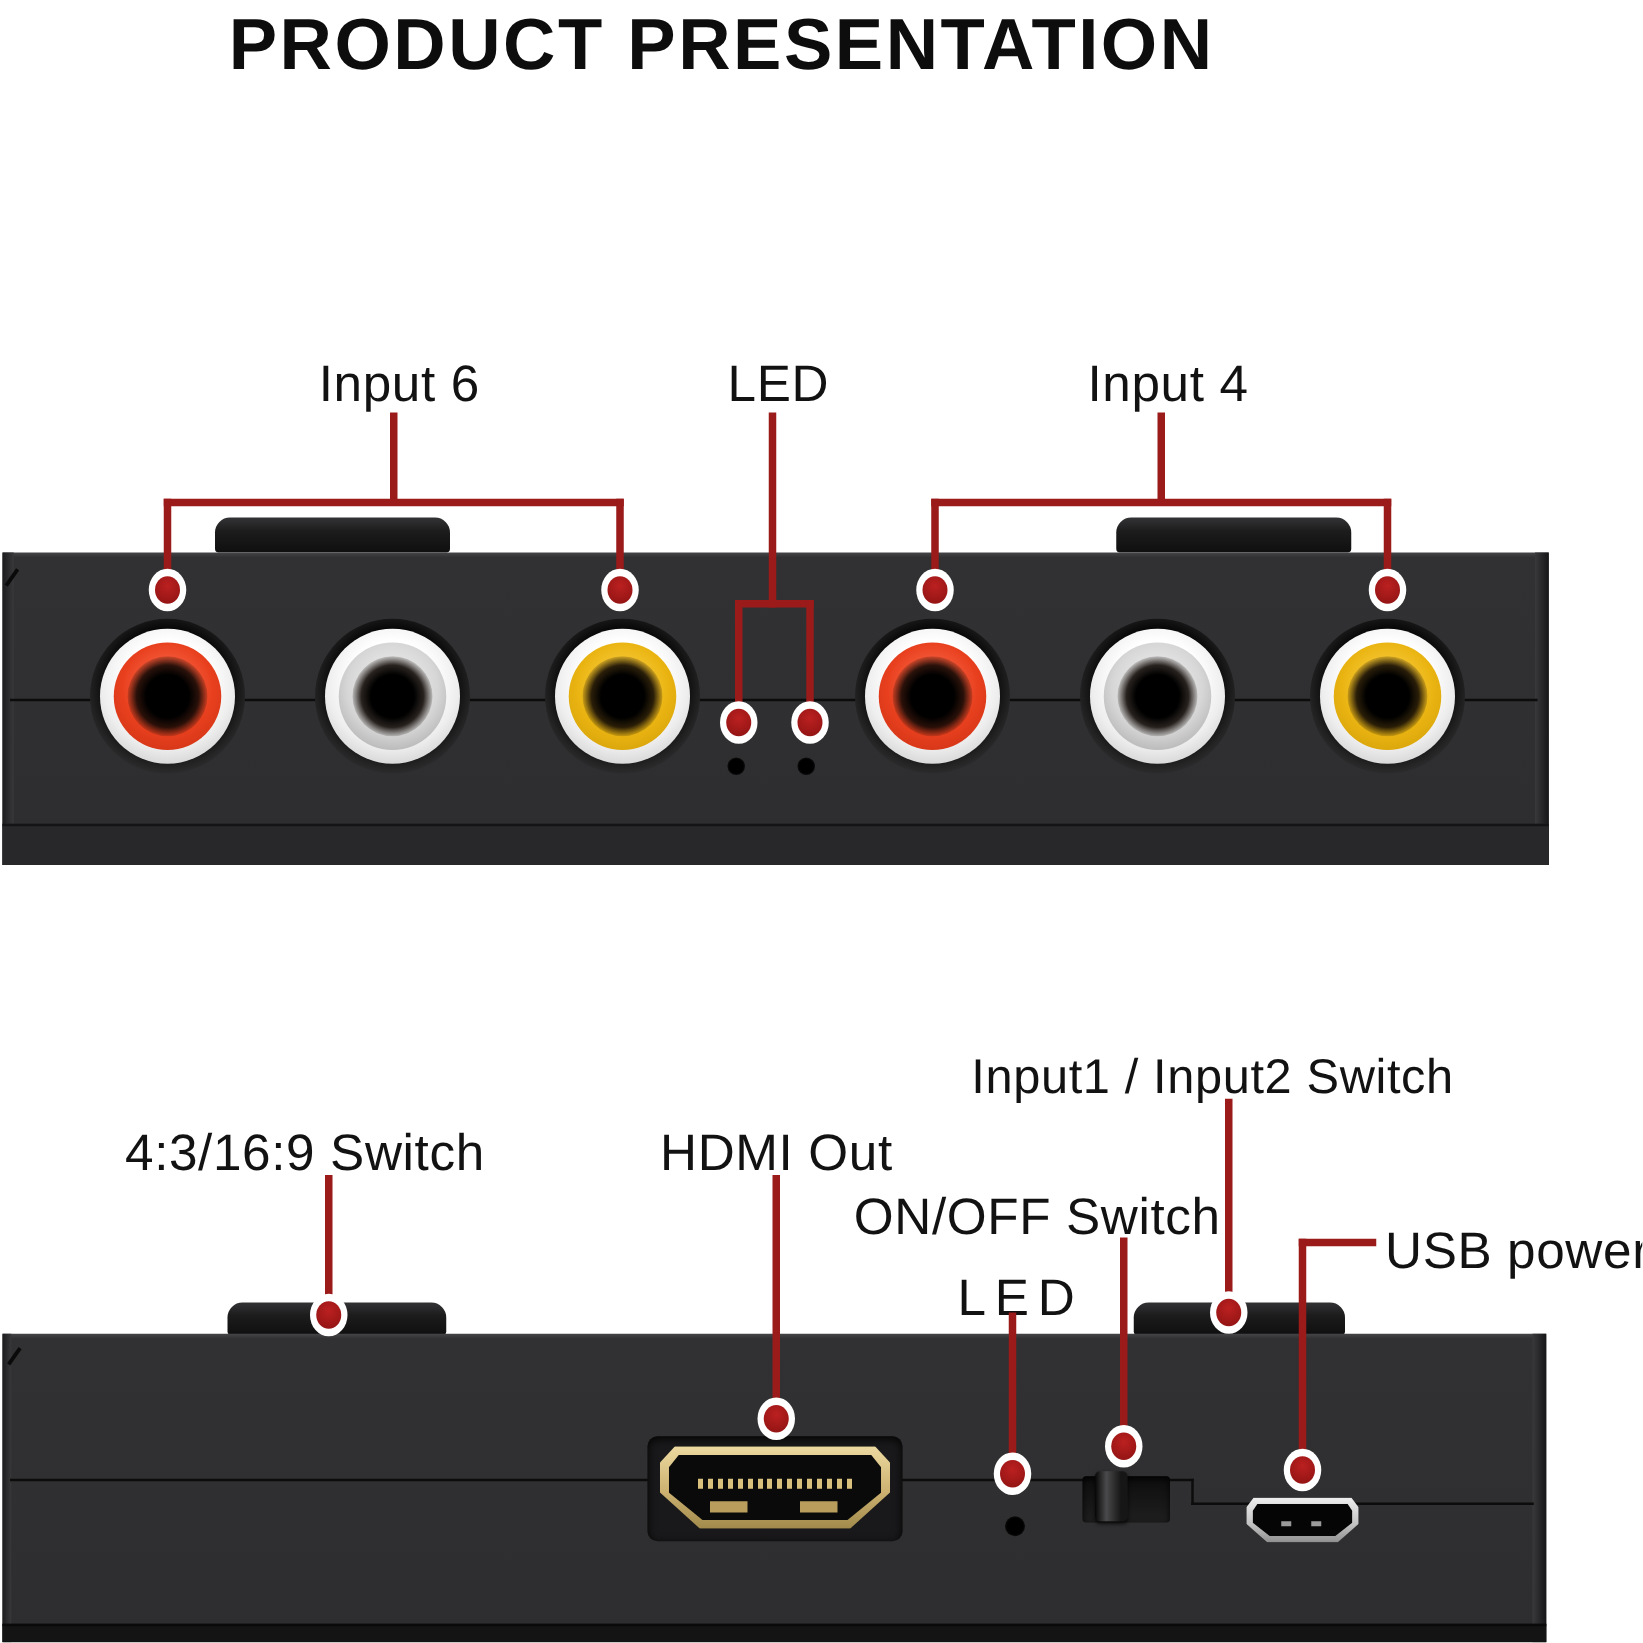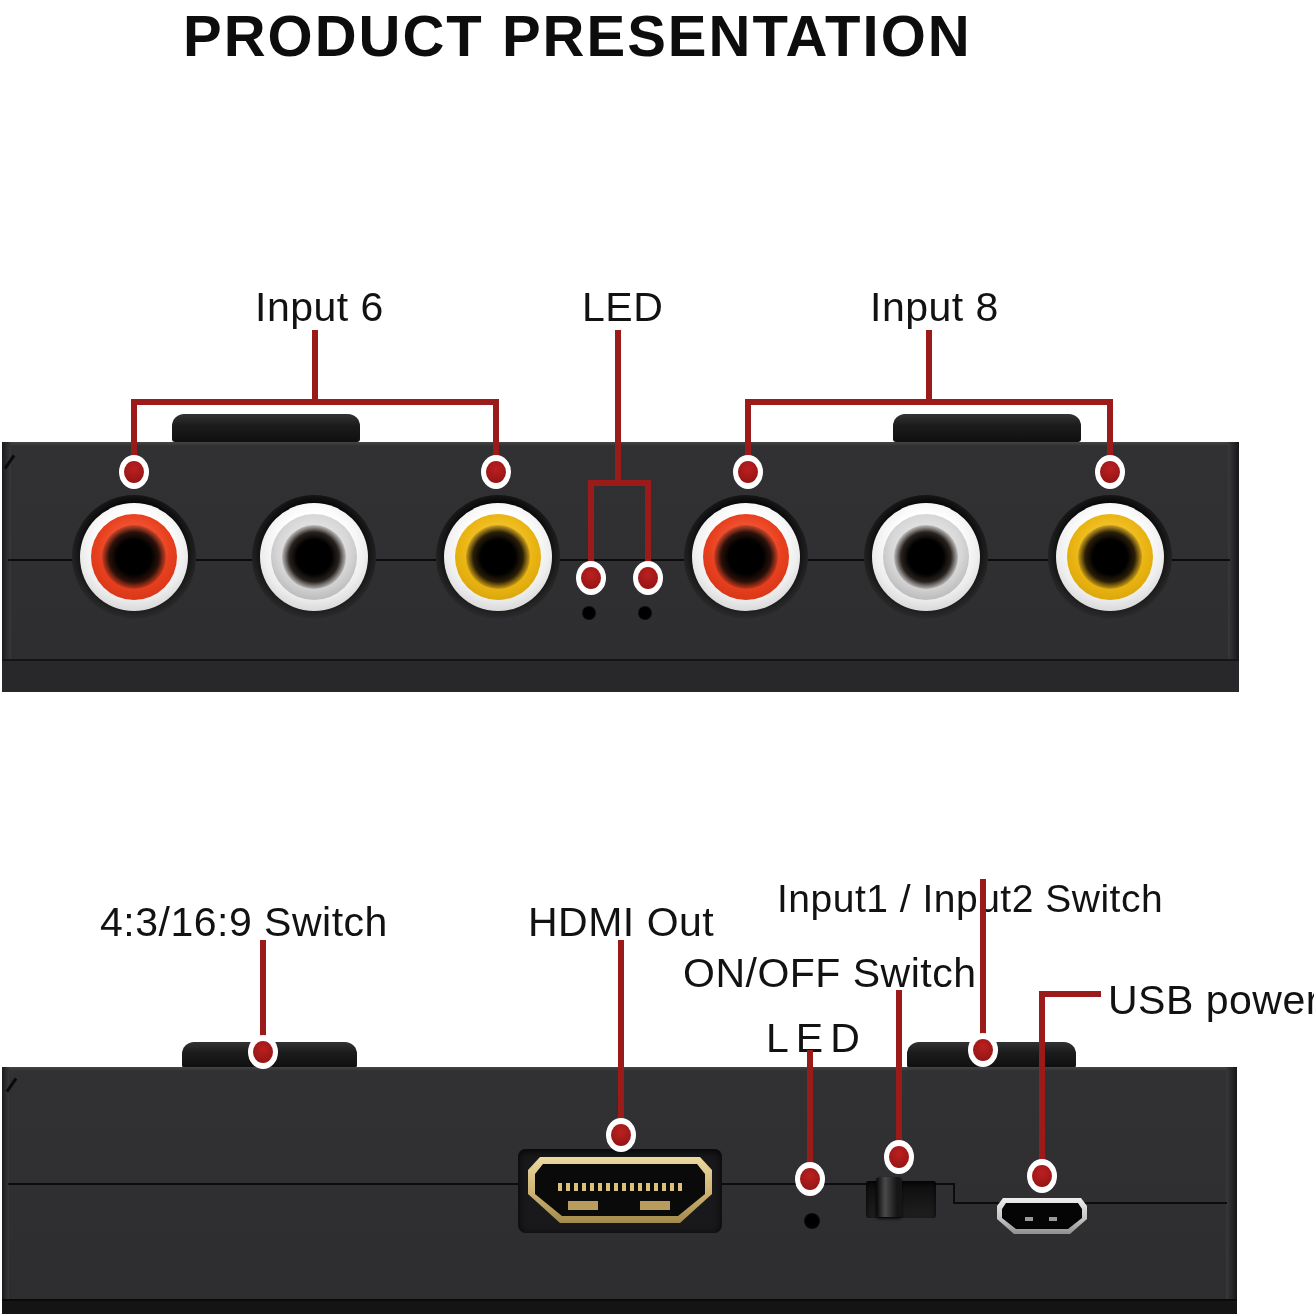"Input 8" div.lbl { text: 8 -> 4 }
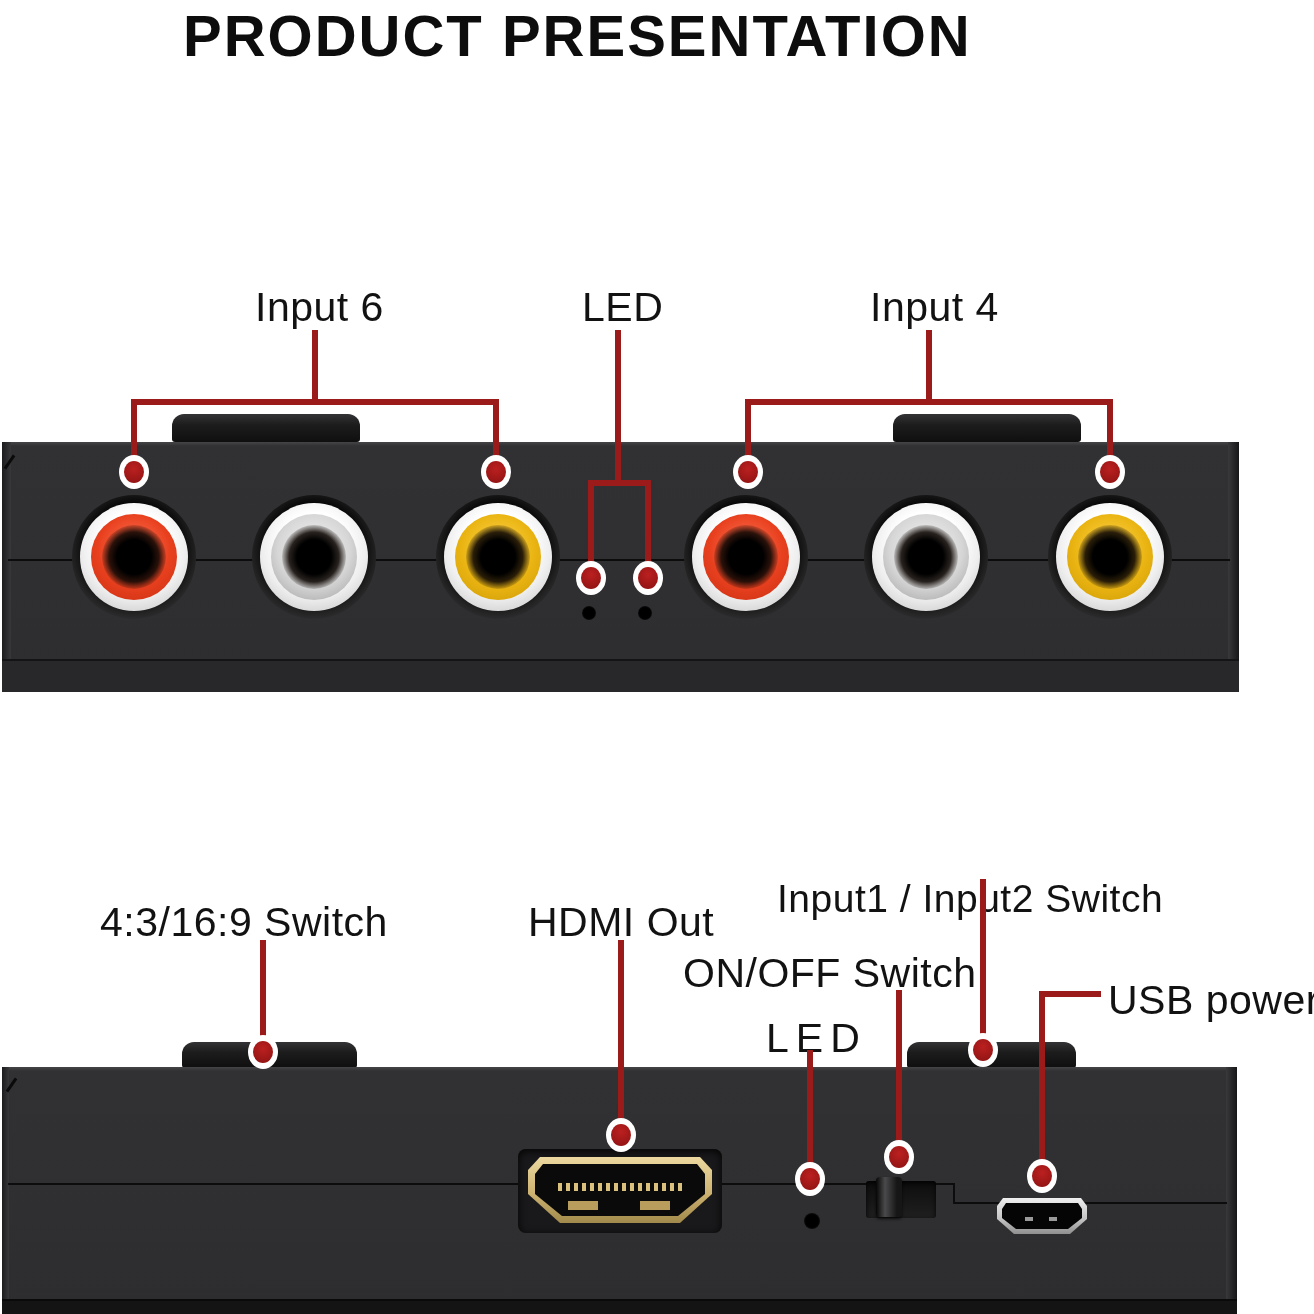"Input1 / Input2 Switch" div.lbl { margin-top: 37px -> none }
